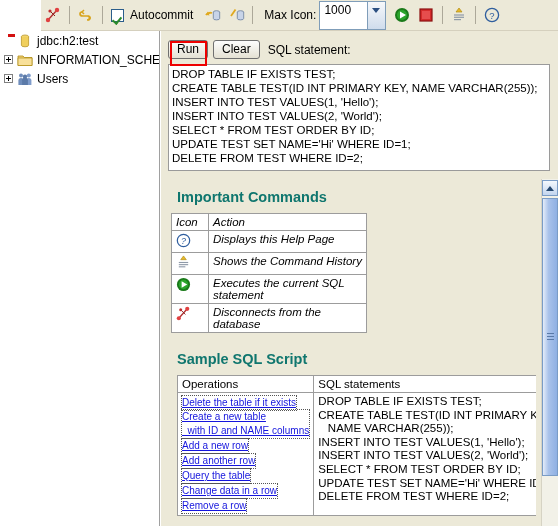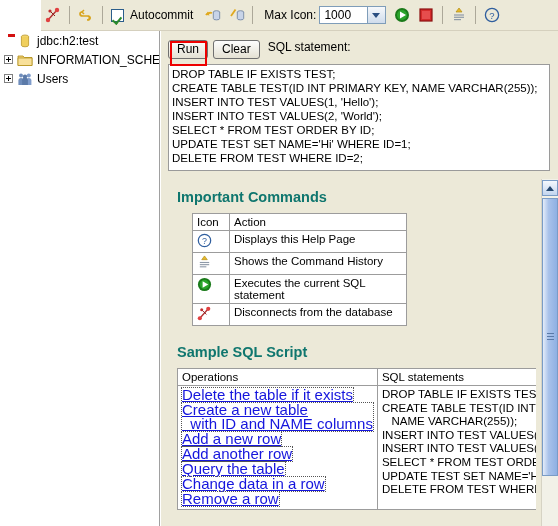"1000" .combo { height: 18px -> 29px }
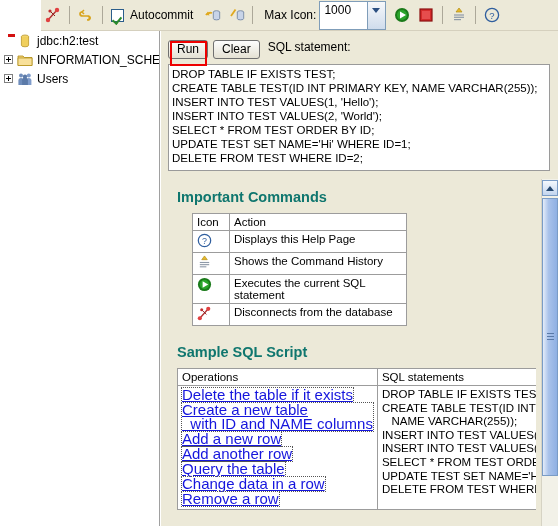"Run" #cmdrow { align-items: flex-start -> center }
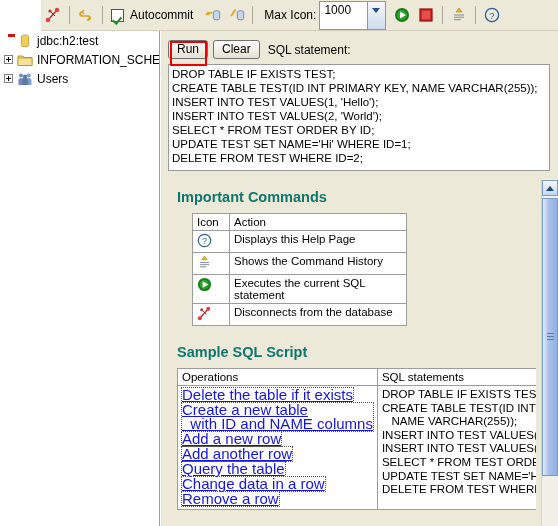"Icon" table.grid { font-style: none -> italic; margin-left: 24px -> 3px; width: 215px -> 196px }
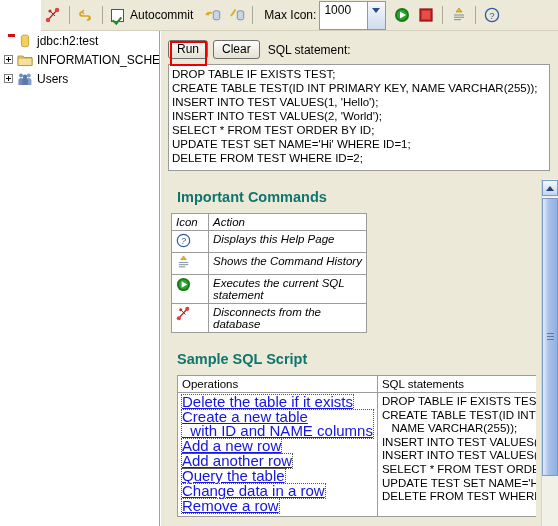"Delete the table if it" .oplink { font-size: 15px -> 10px }
